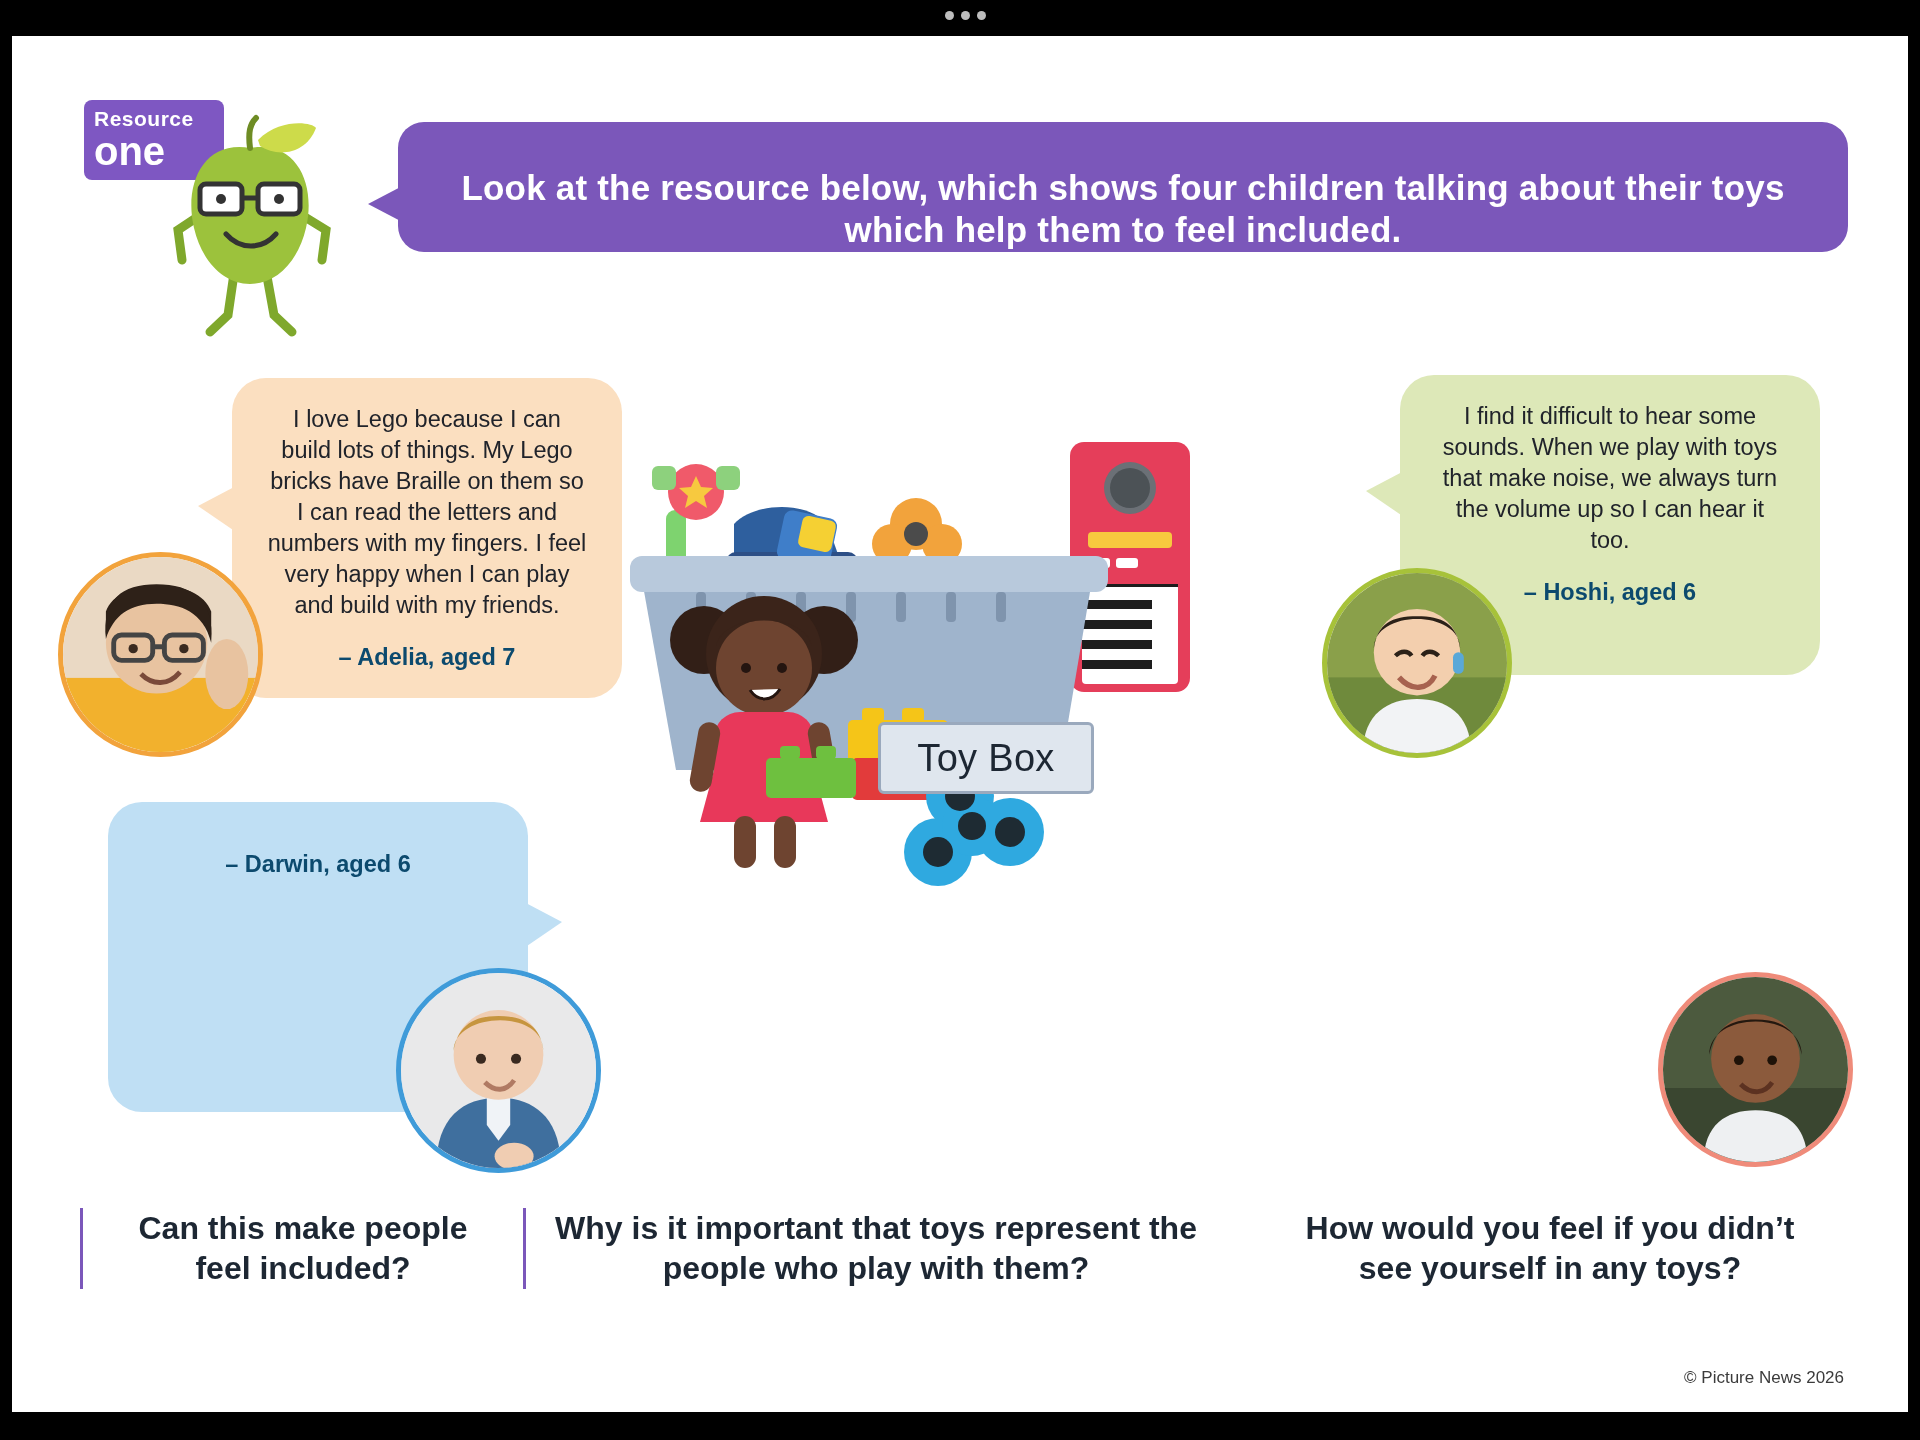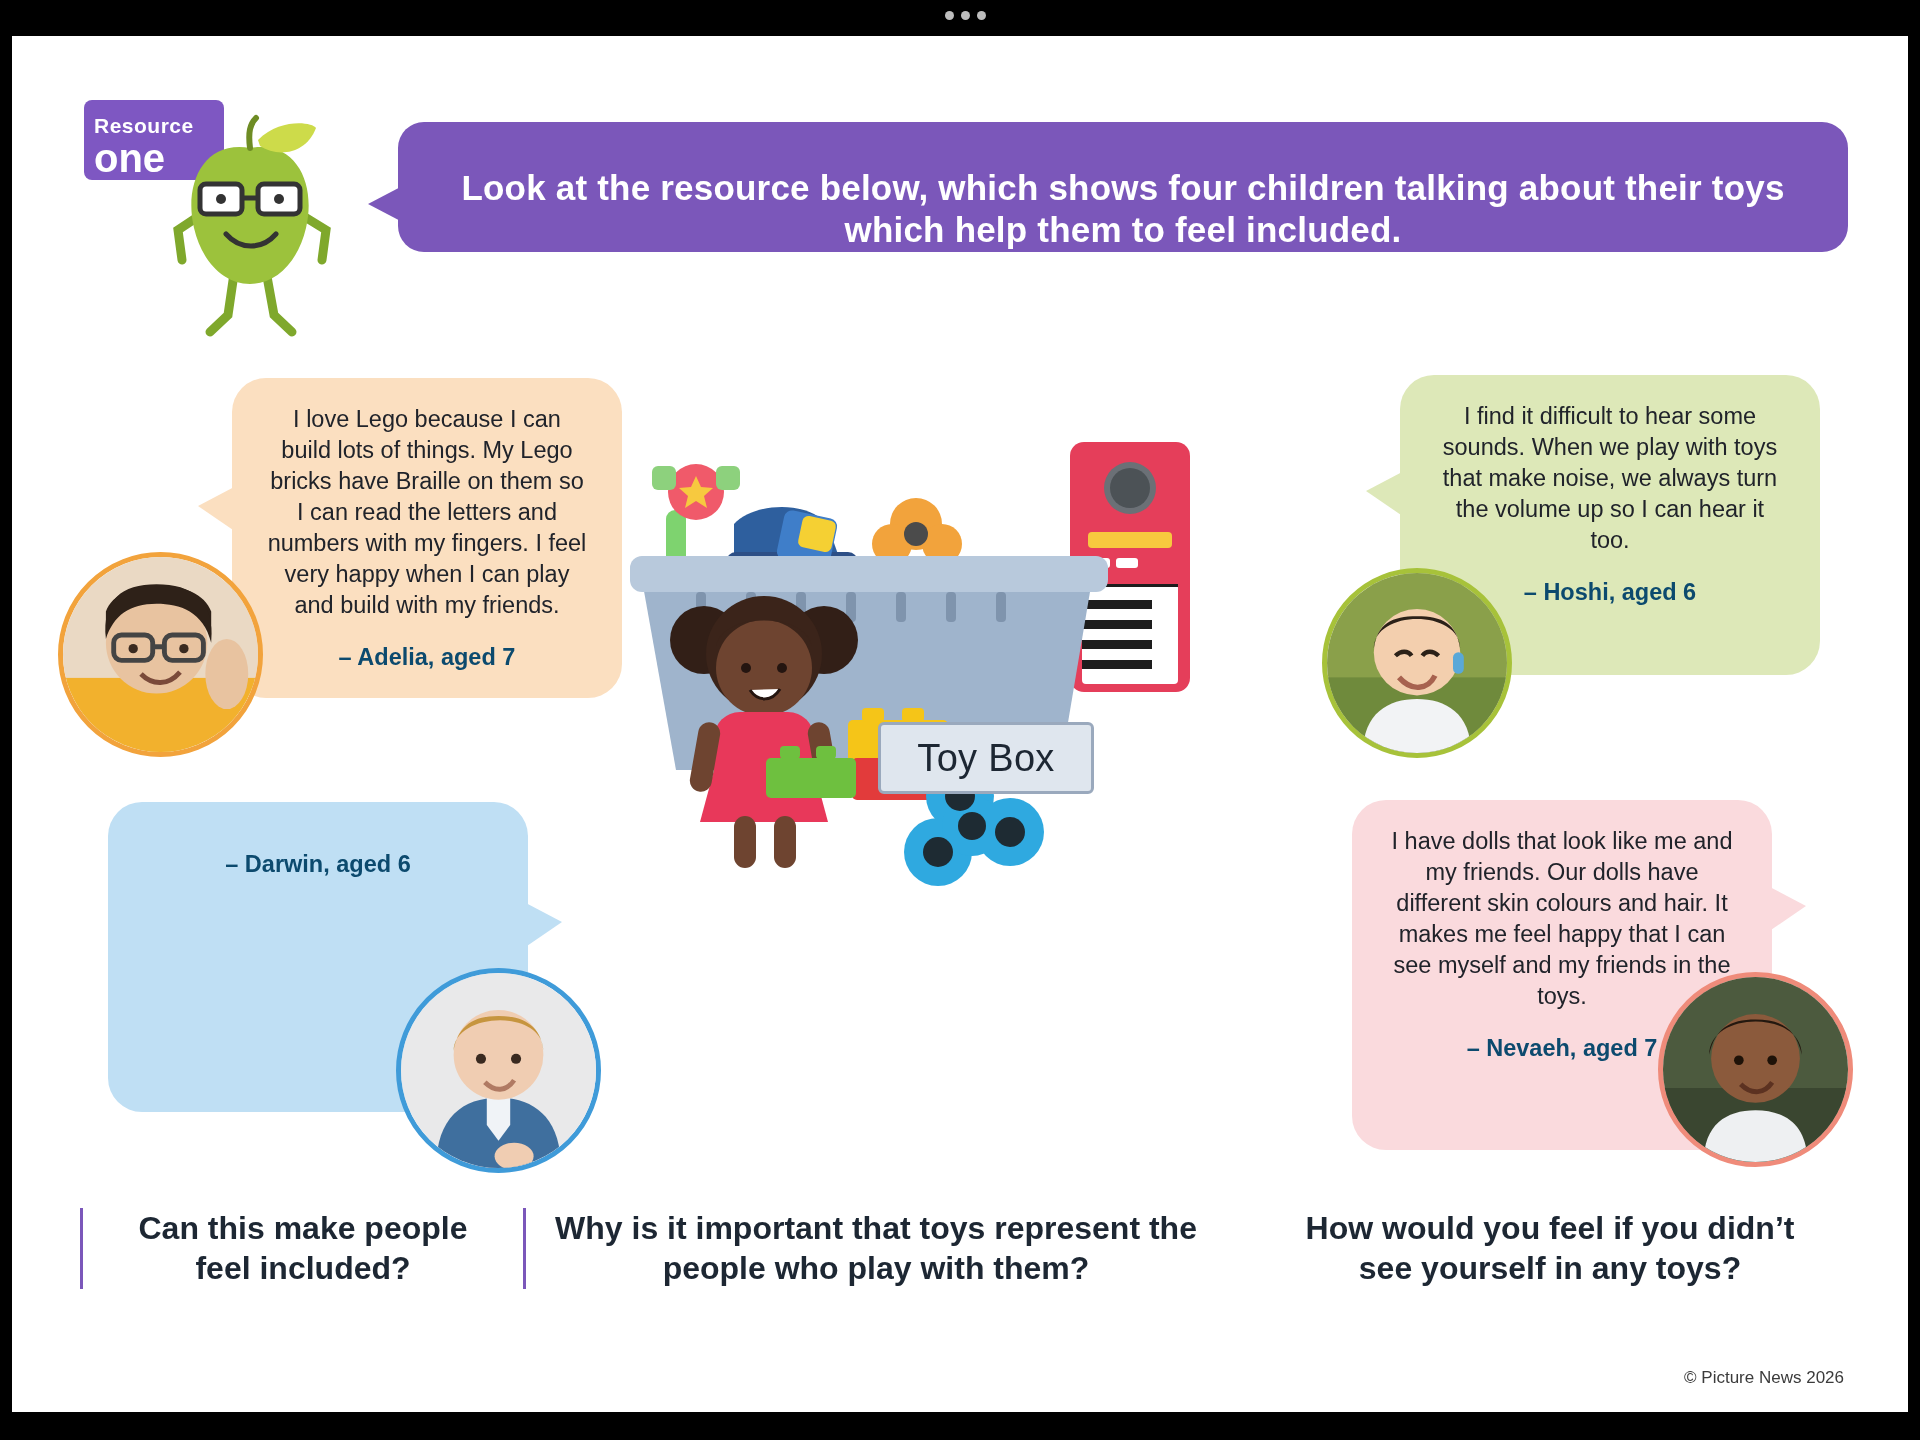"Resource" .resource-badge { padding: 15px 10px -> 8px 10px }
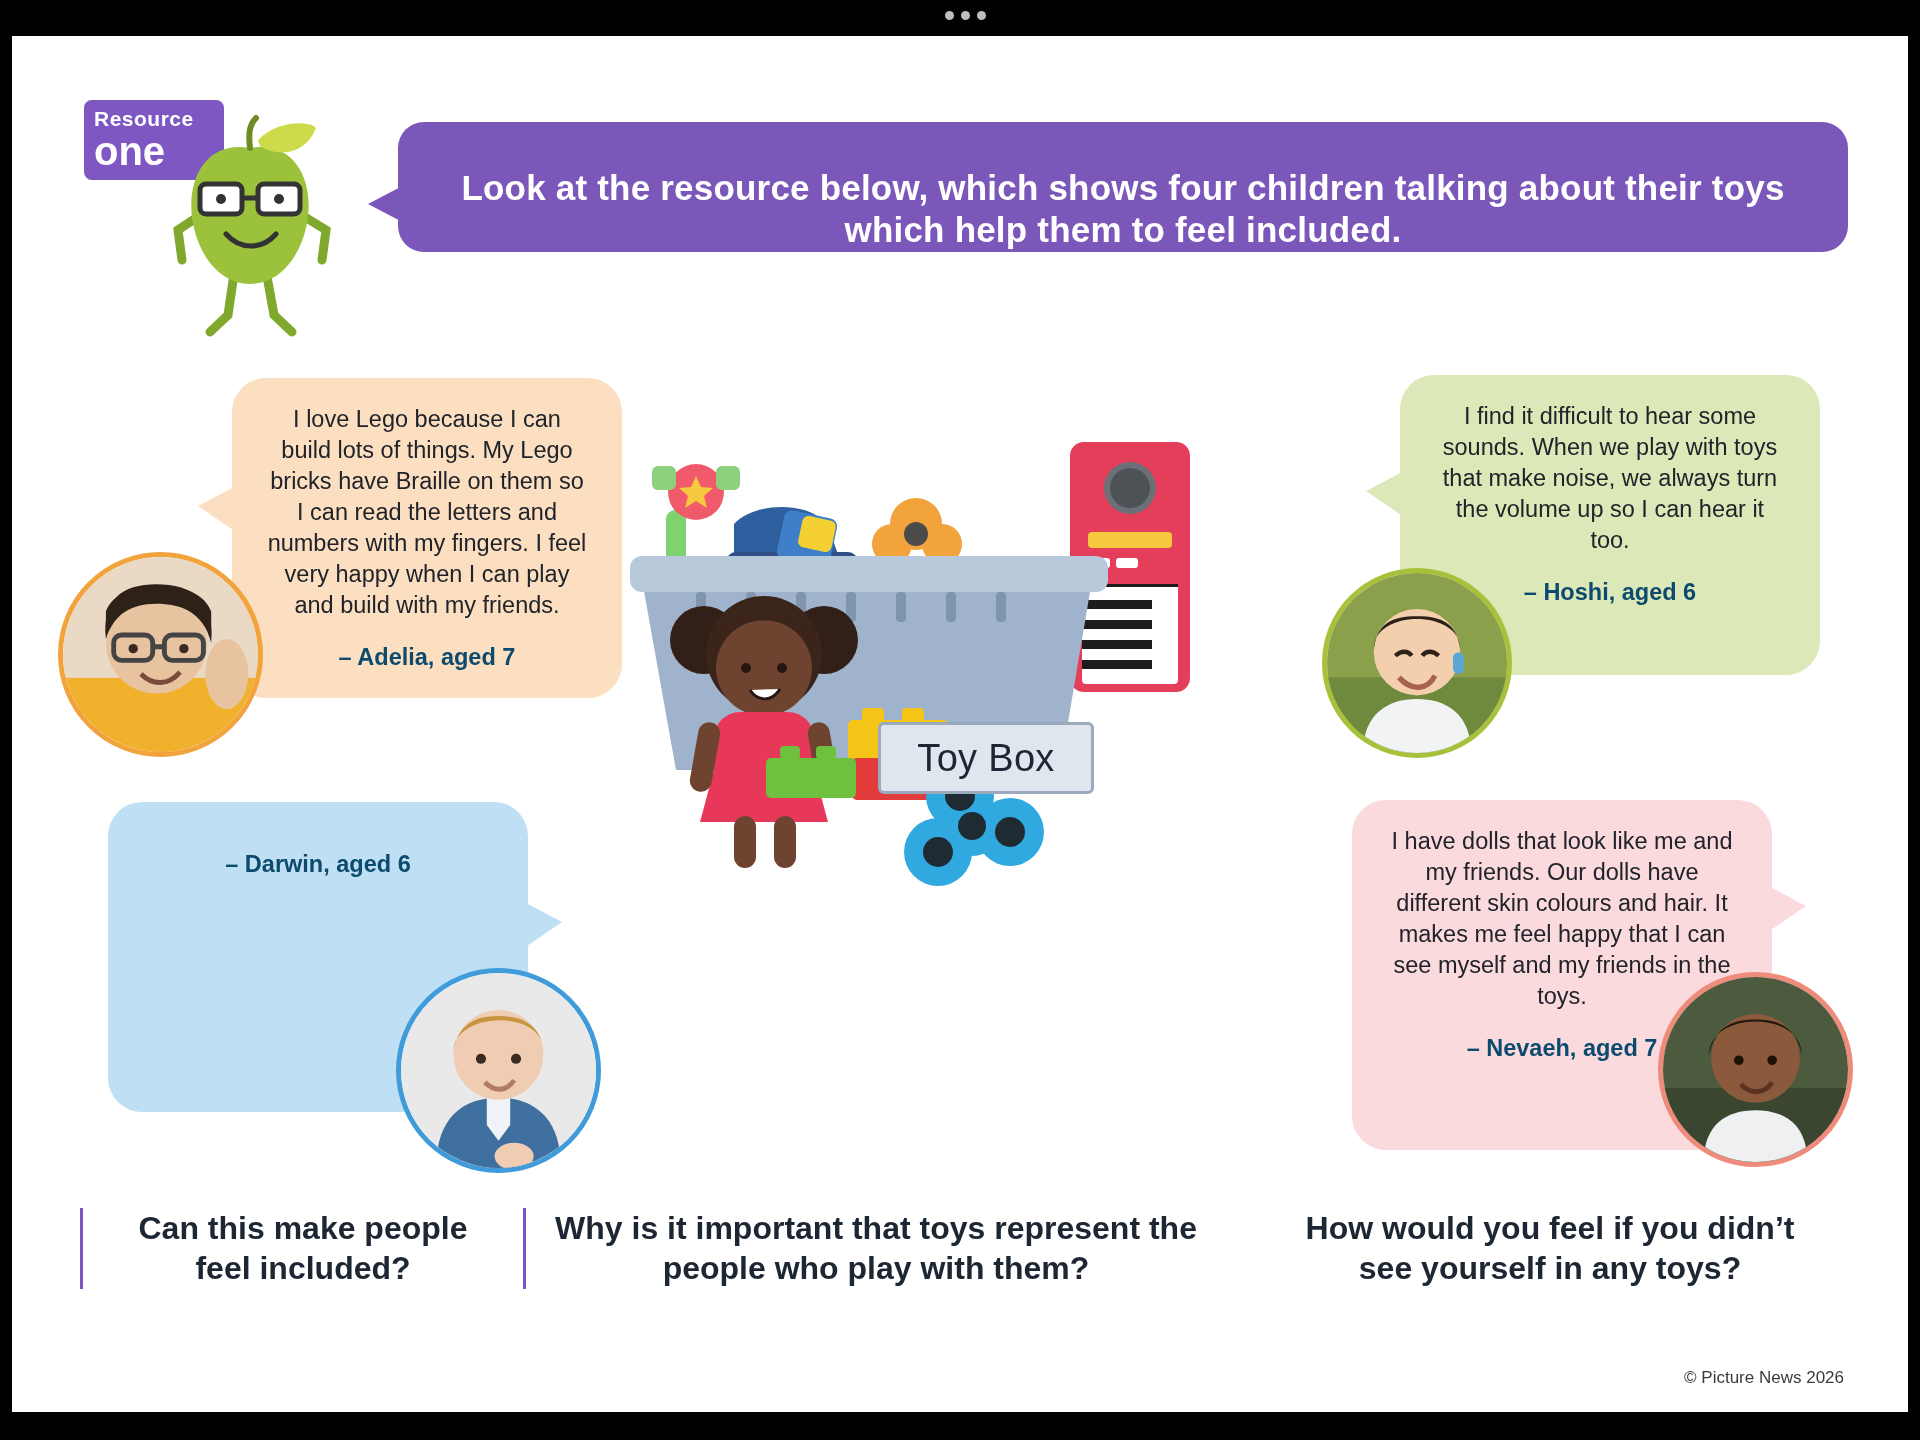"I have dolls that look" div.bubble { html: <div> <div></div> <div>I have dolls that look like me and my friends. Our dolls have different skin colours and hair. It makes me feel happy that I can see myself and my friends in the toys.</div> <div>– Nevaeh, aged 7</div> </div> -> none }
